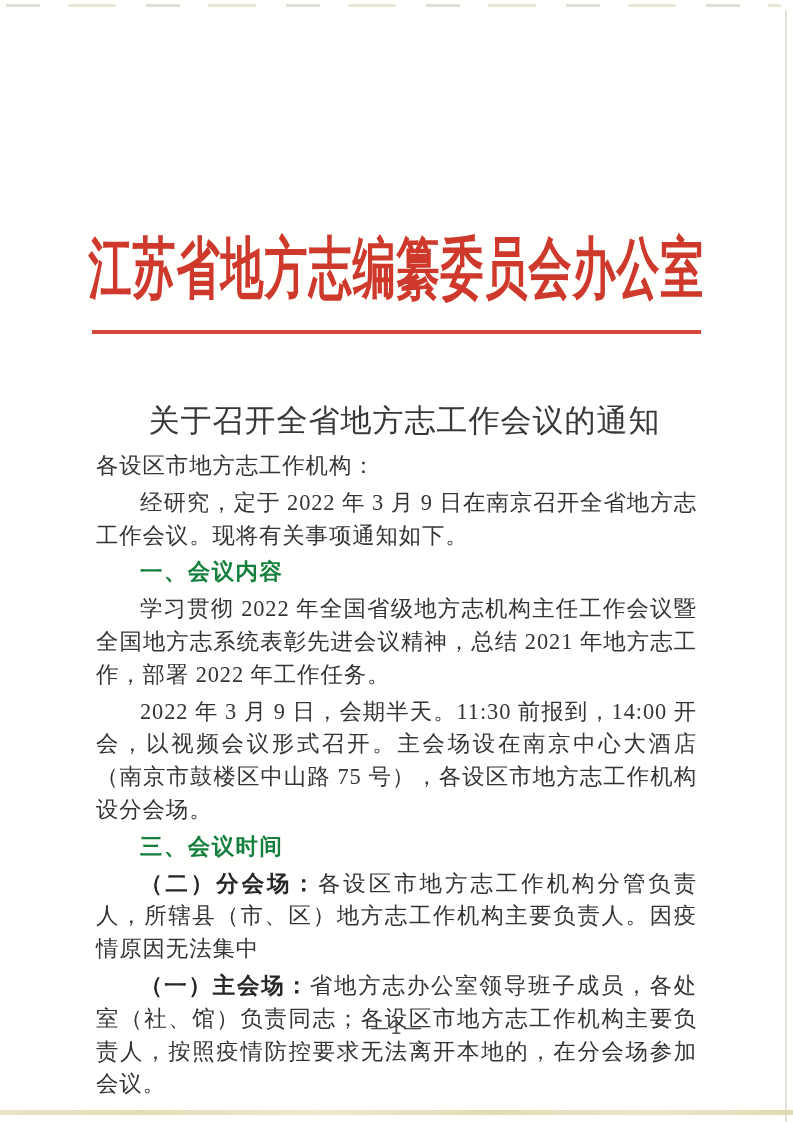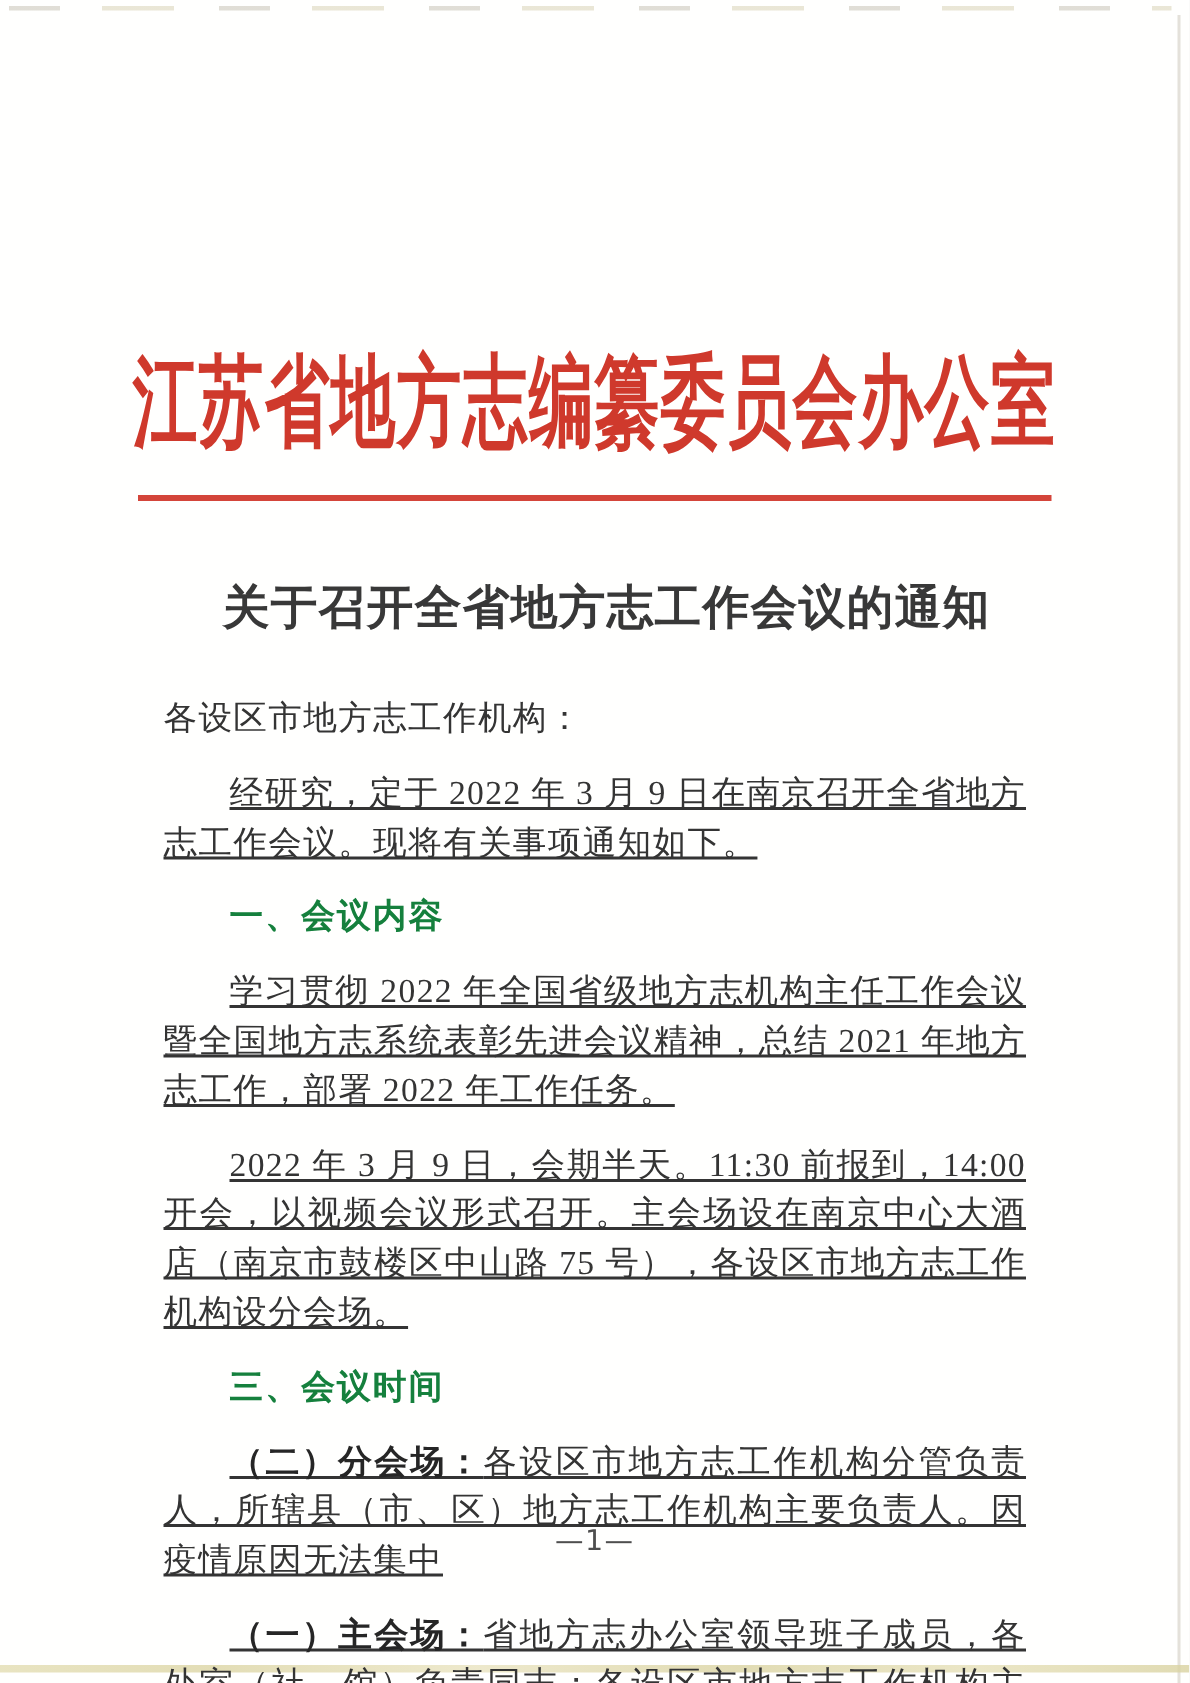"关于召开全省地方志工作会议的通知" .doc-title { font-weight: bold -> normal; top: 384px -> 400px }
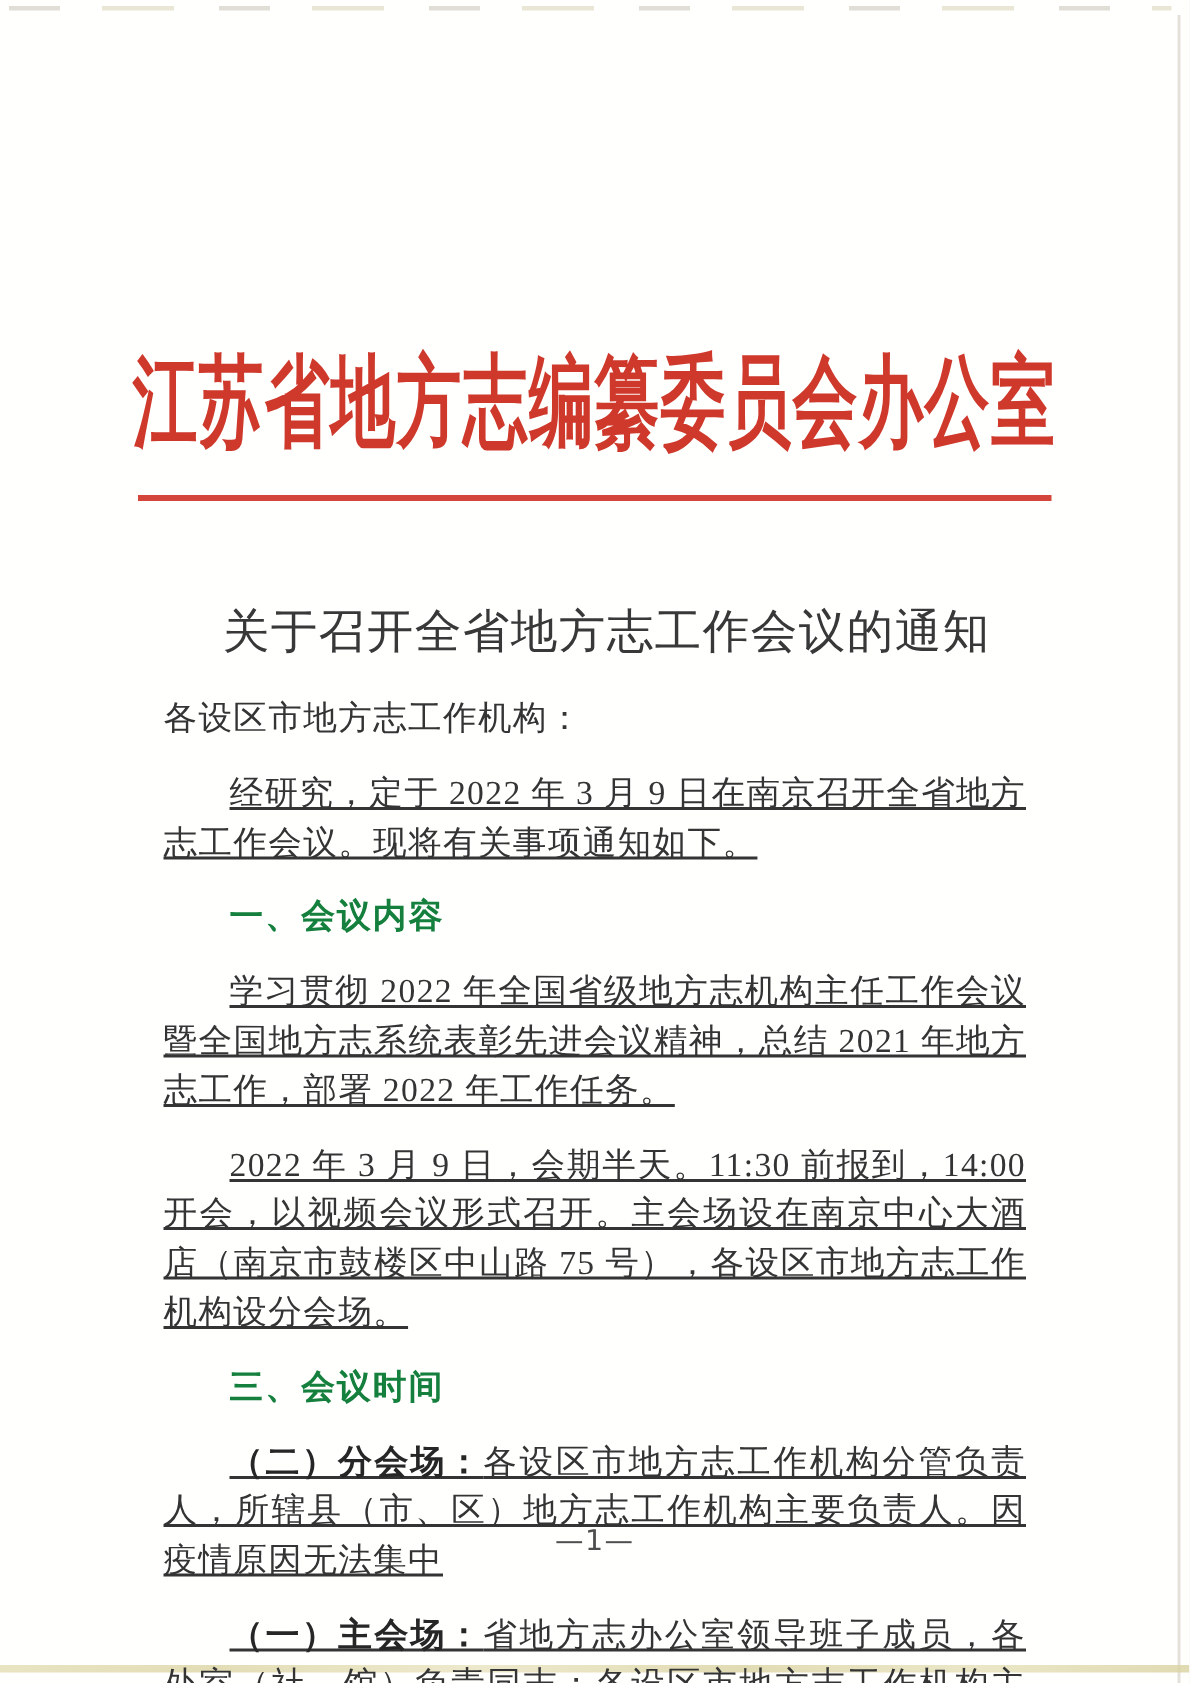"各设区市地方志工作机构：" .body-text p { margin: 17px -> 4px }
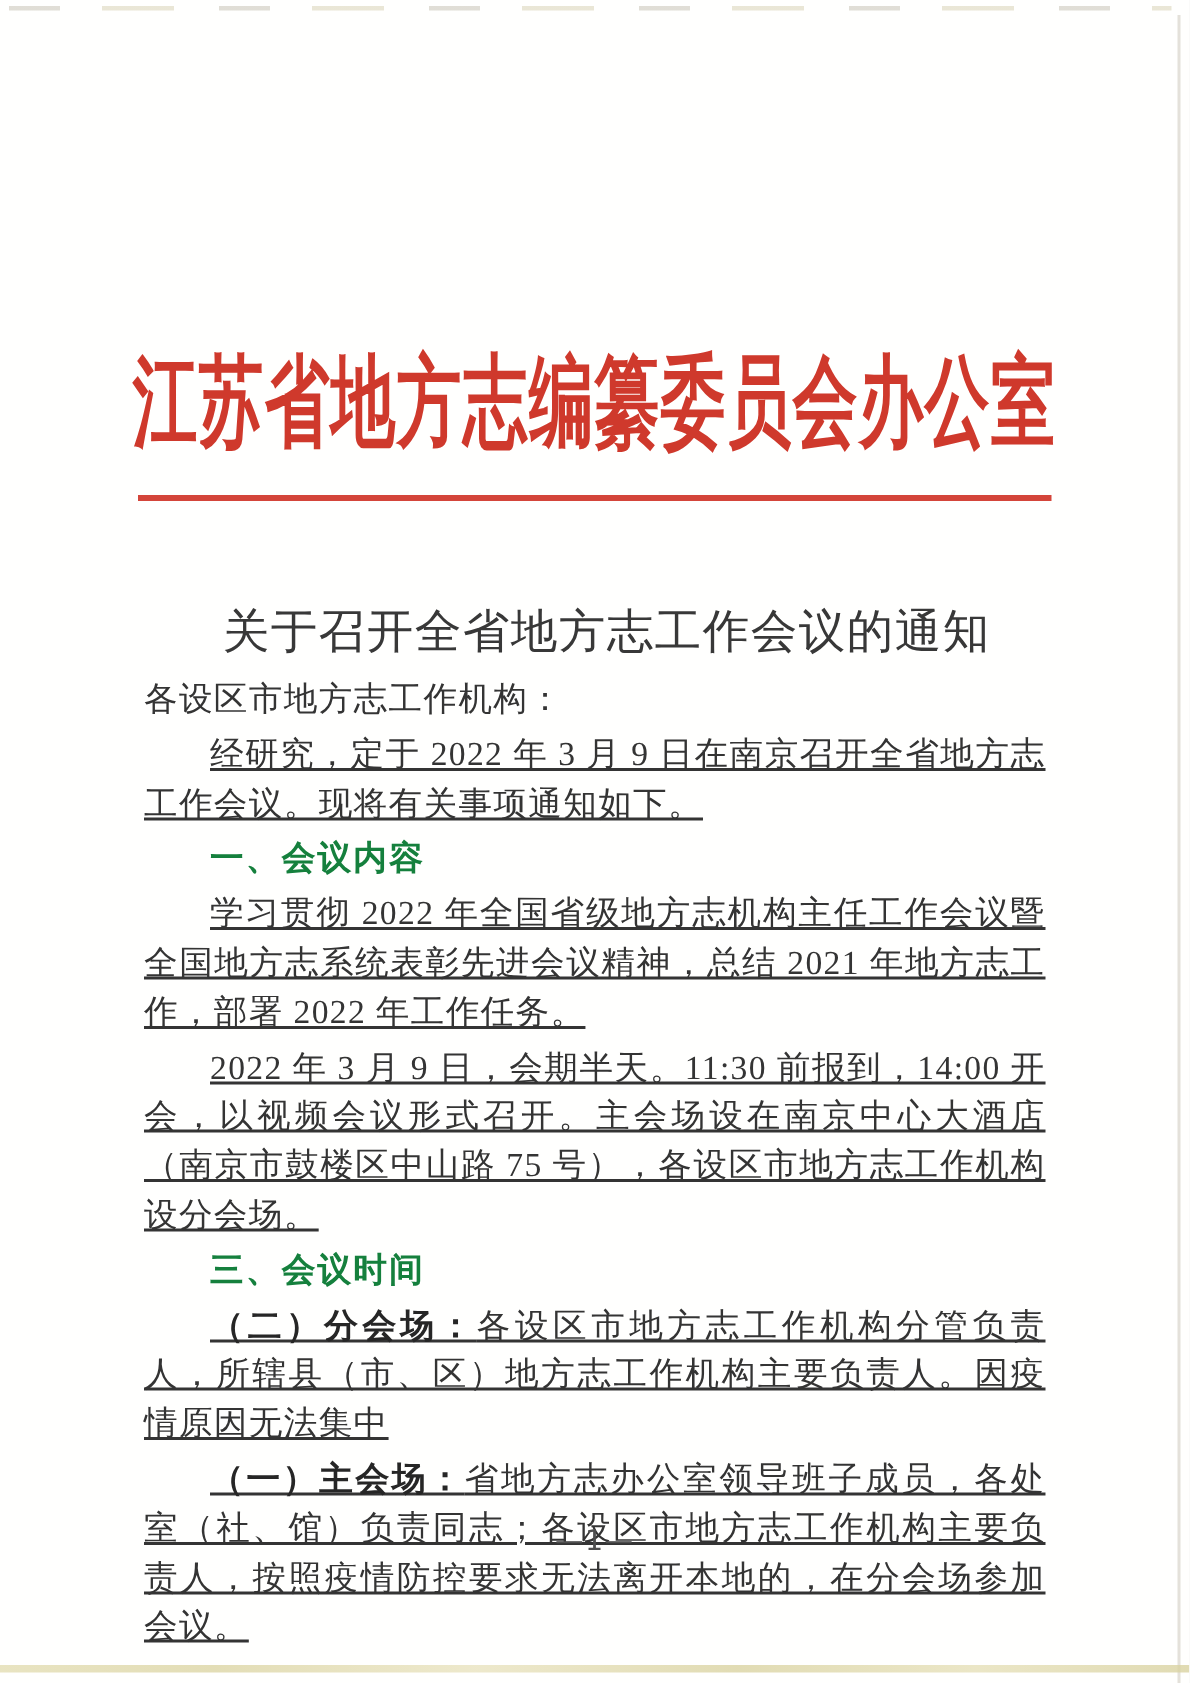"经研究，定于 2022 年 3 月" .para { text-decoration: underline -> none }
